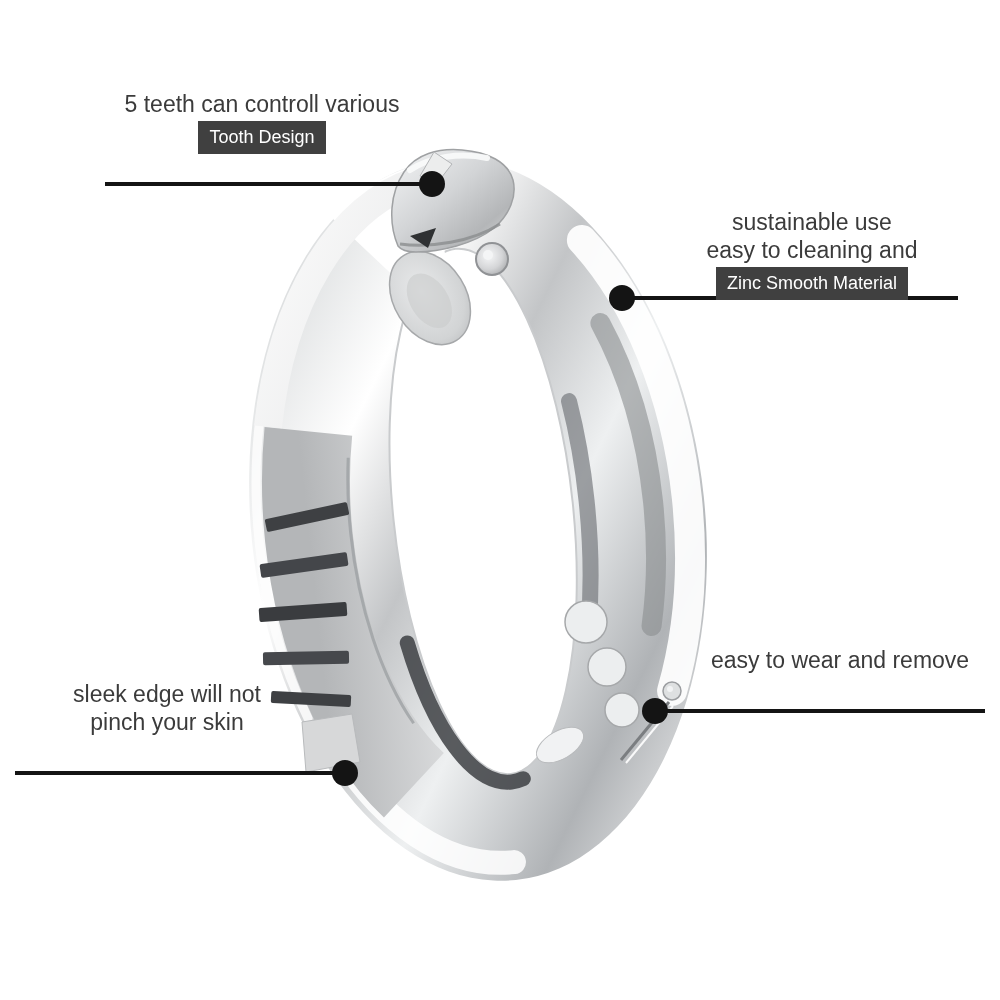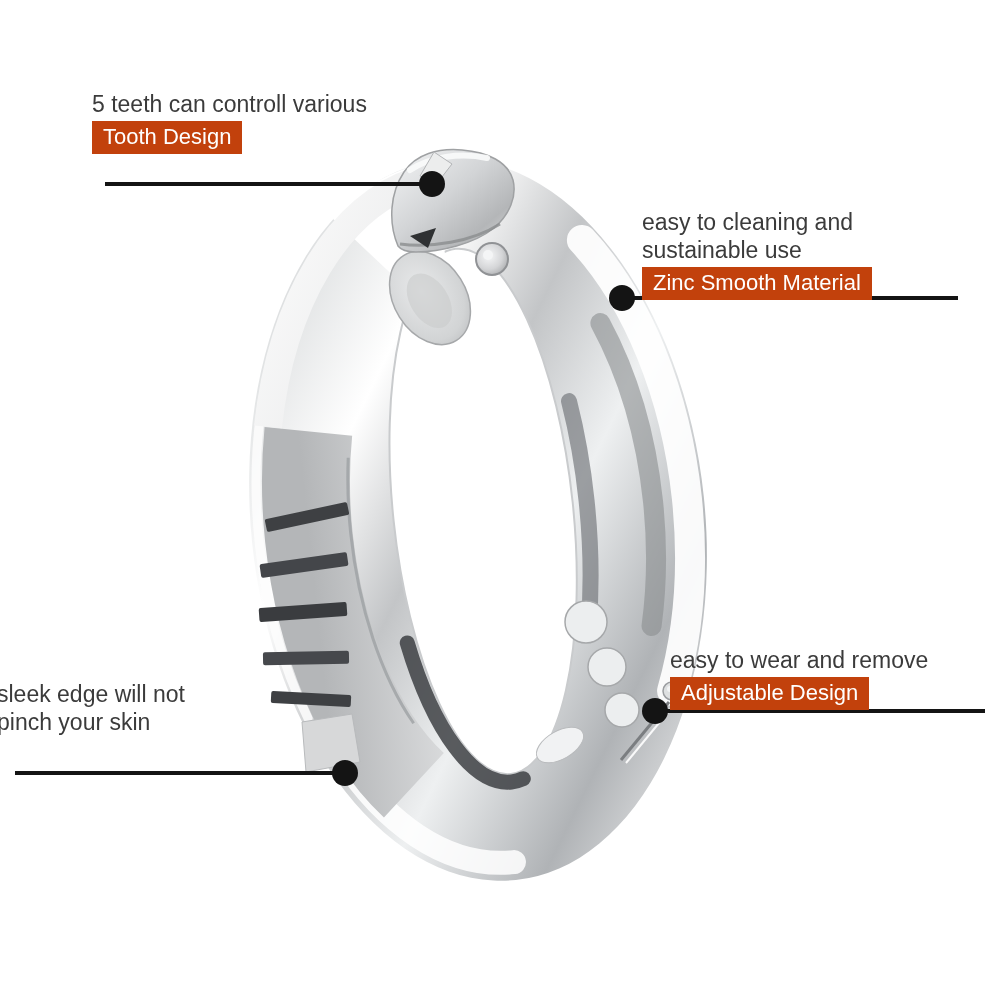"5 teeth can controll various" .annot { text-align: none -> center }
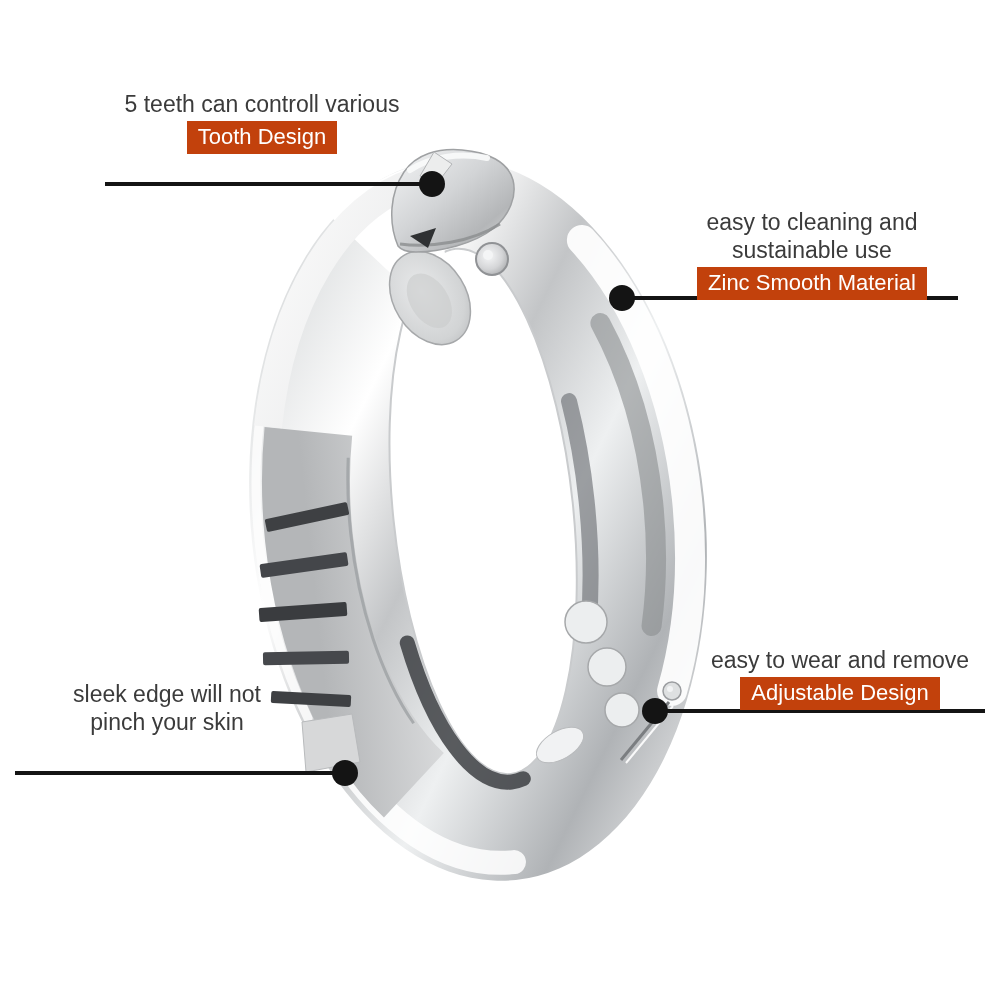"Tooth Design" .annot .lbl { background: #c2410c -> #404040; font-size: 22px -> 18px }
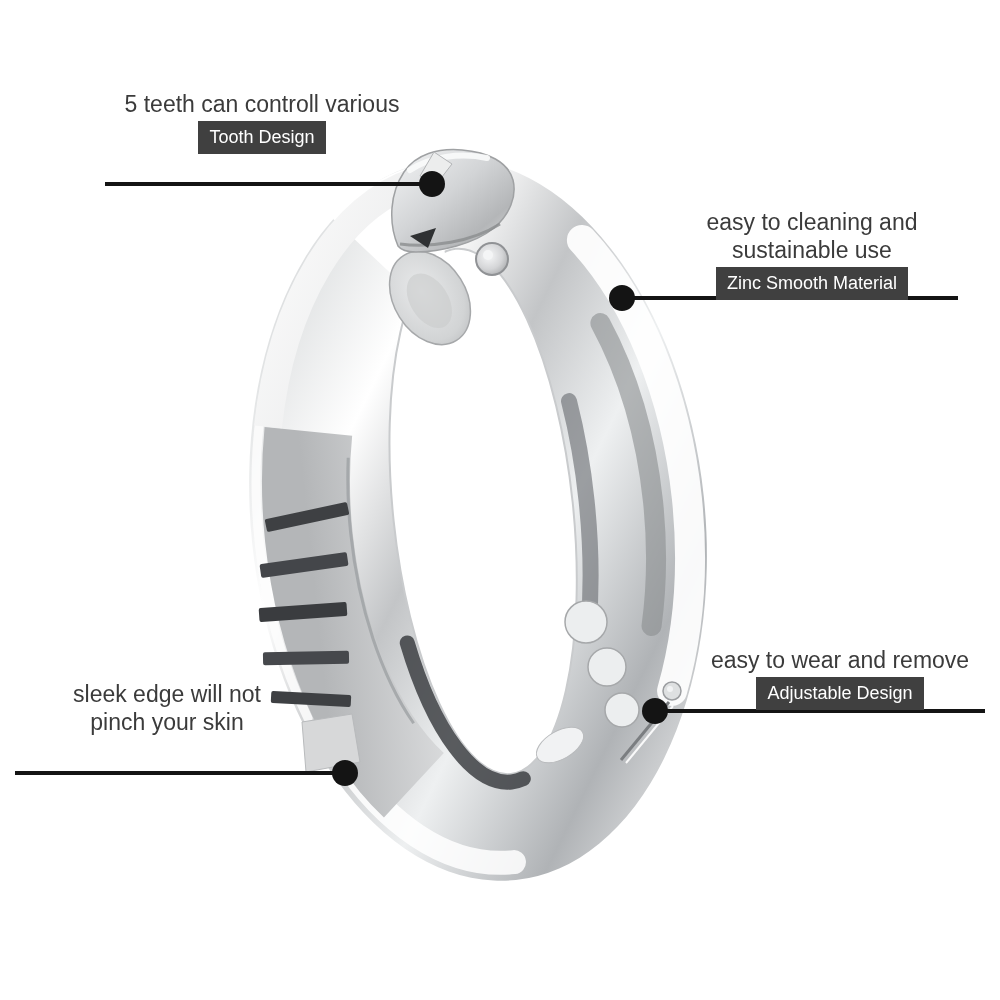"easy to cleaning and" div.t { order: before "sustainable use" -> after "sustainable use" }
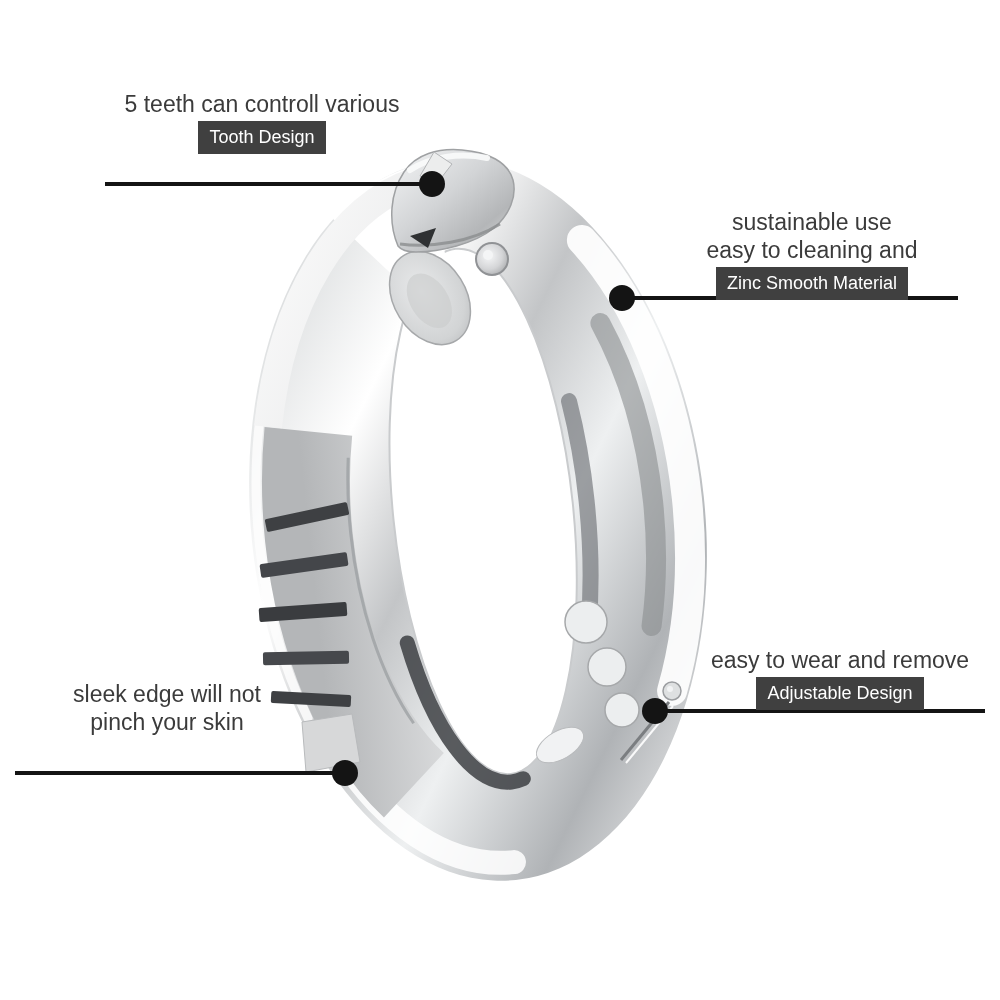"Adjustable Design" div.lbl { html: <div>Adjustable Design</div> -> none }
